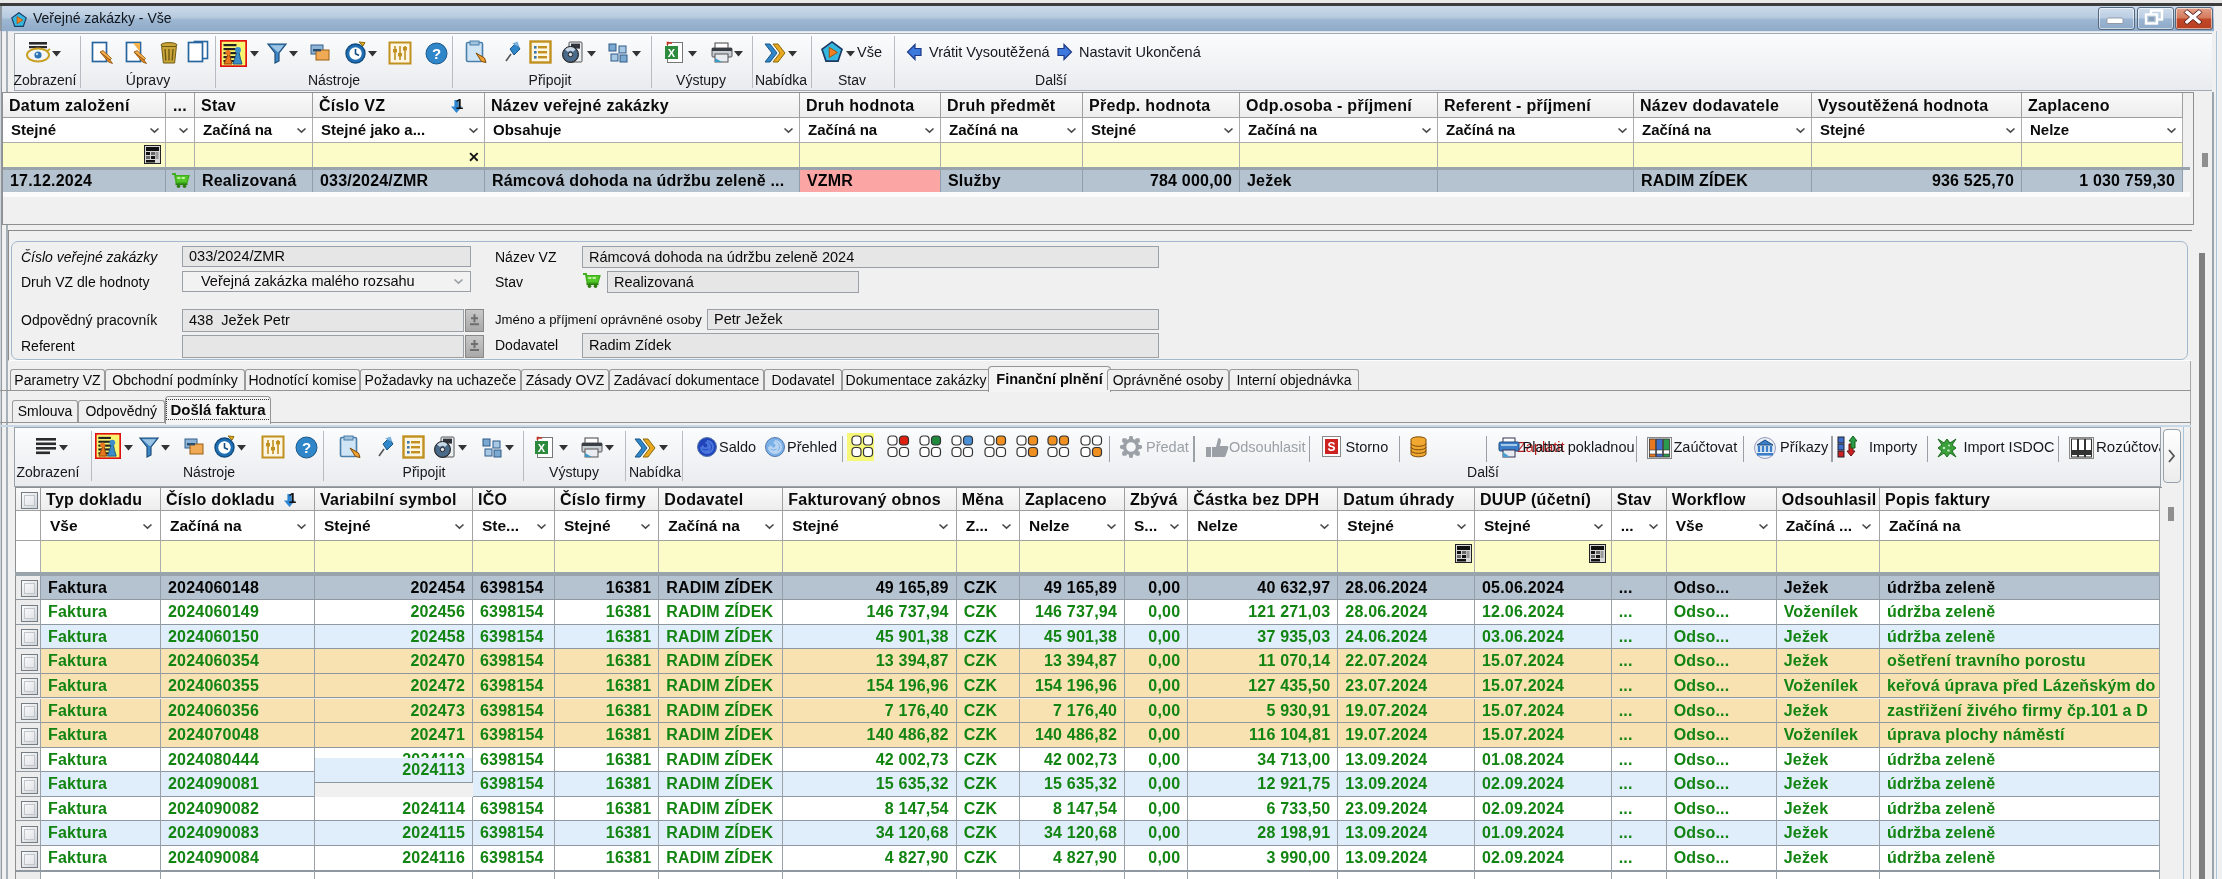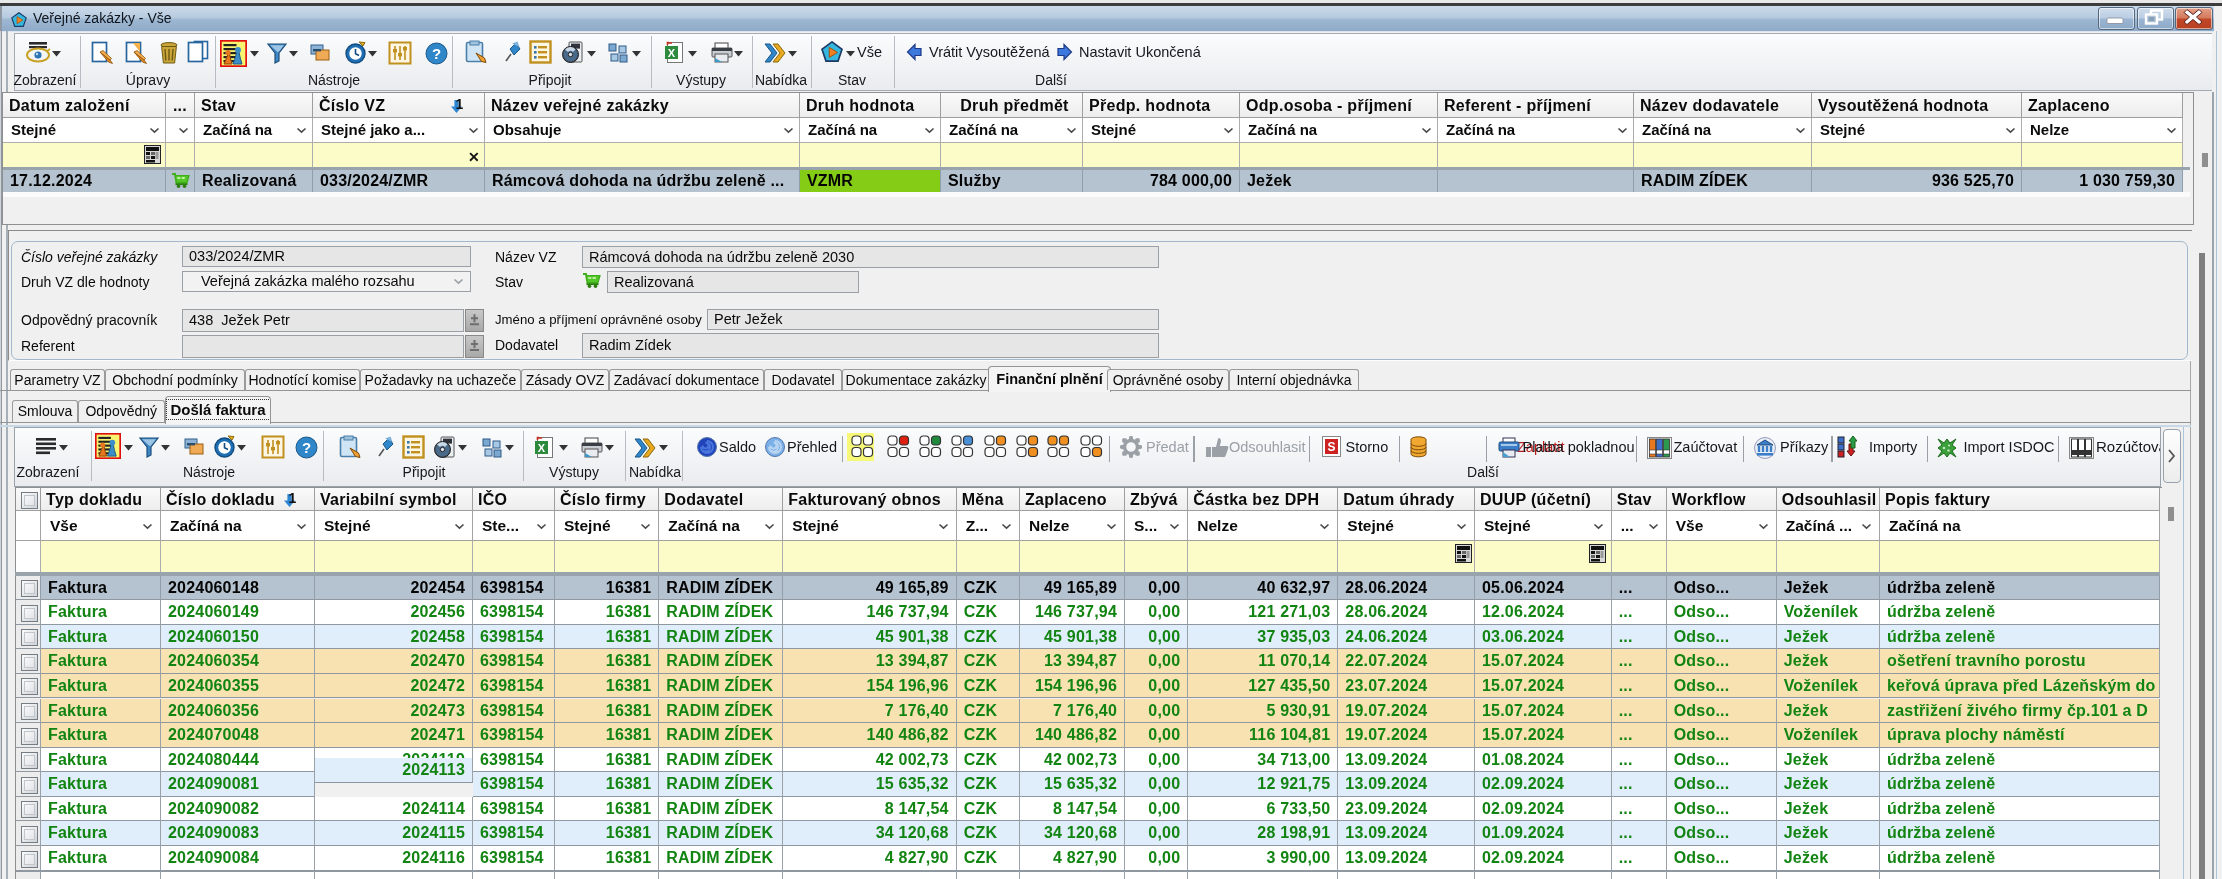"Druh předmět" div.a { text-align: center -> none }
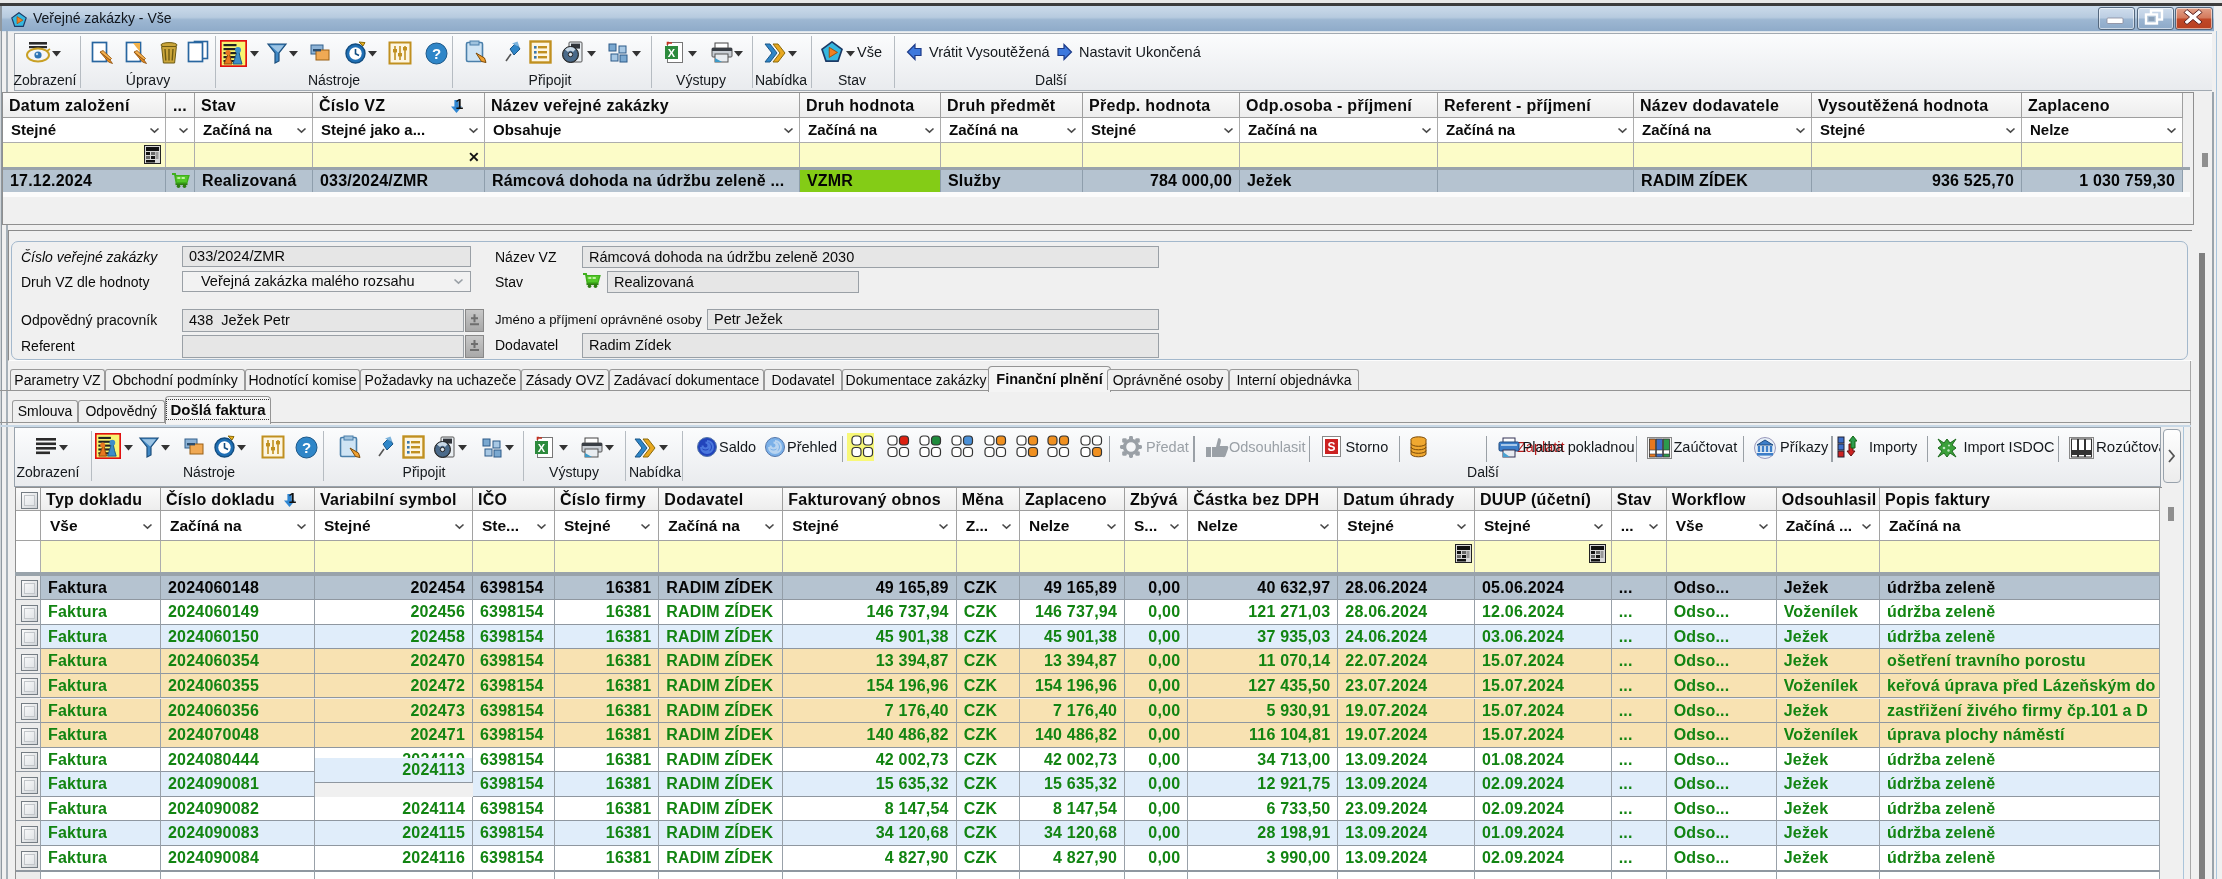"VZMR" div.a { background: #84cc16 -> #fca5a5 }
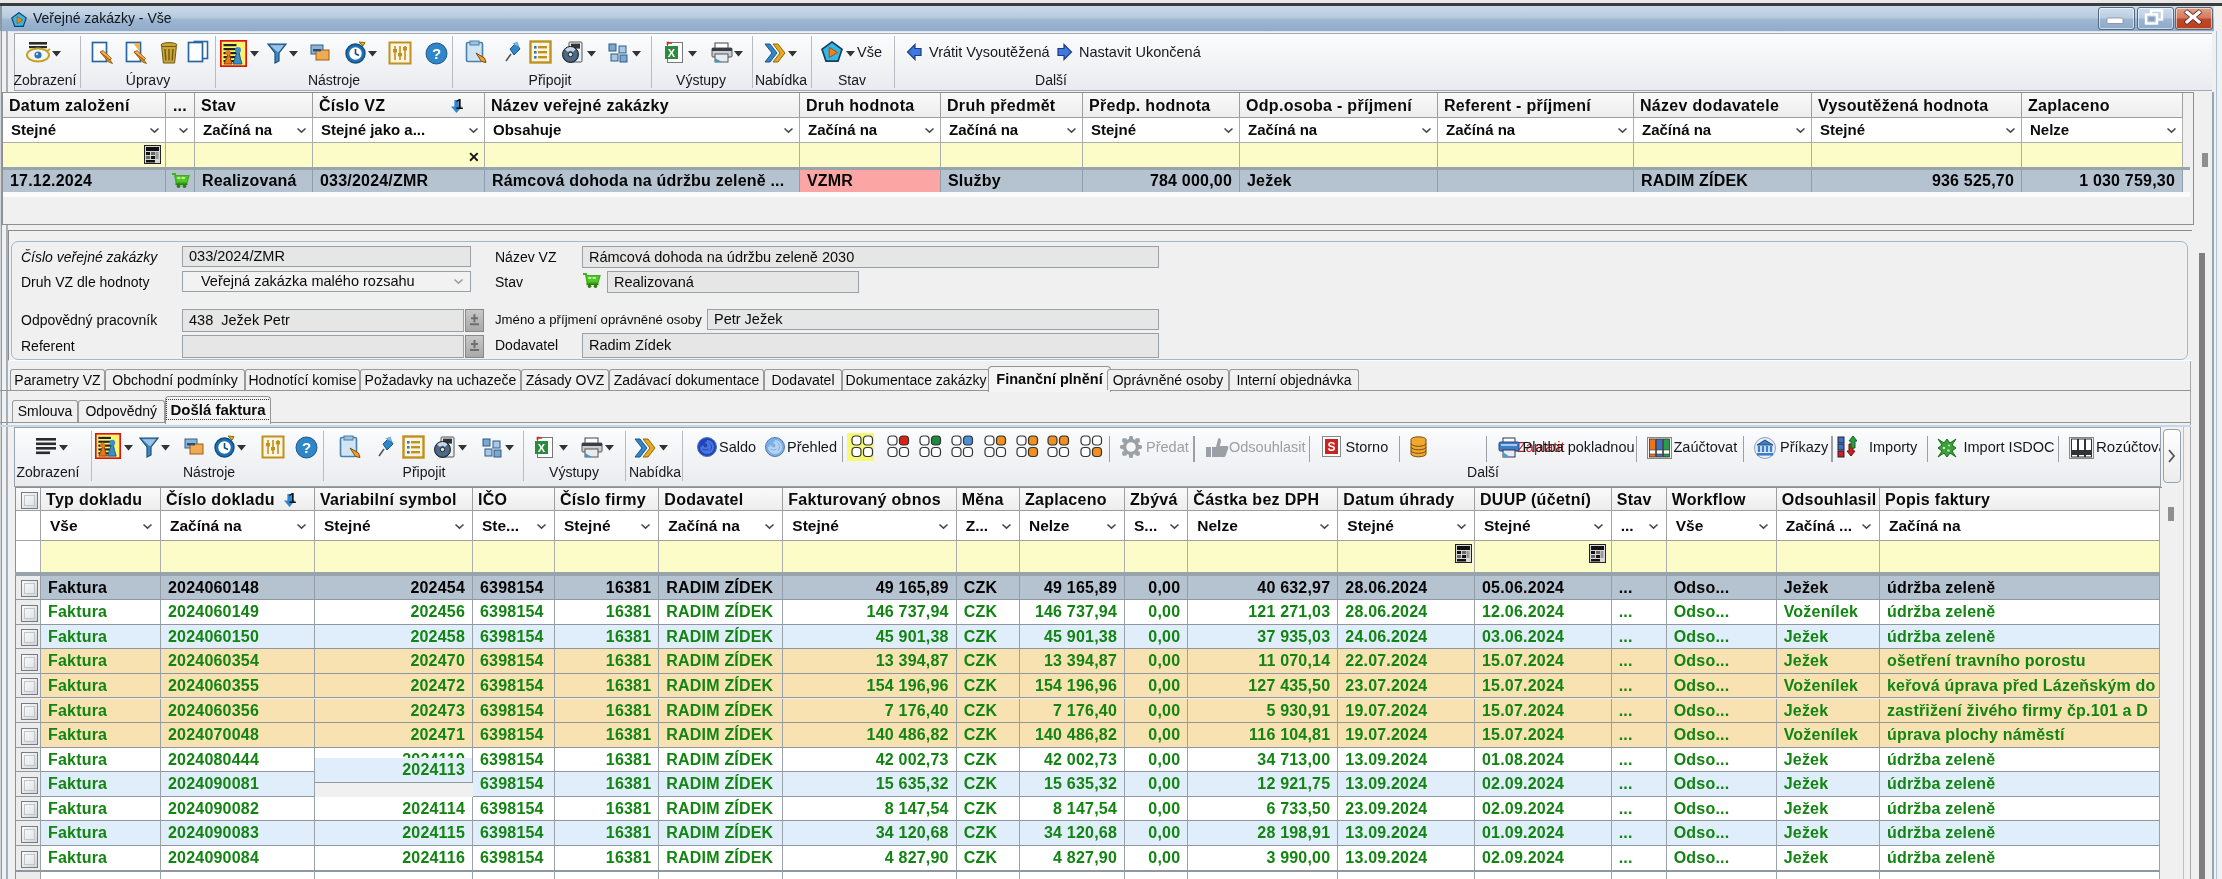"Rámcová dohoda na údržbu zeleně 2030" div.a { text: 2030 -> 2024 }
